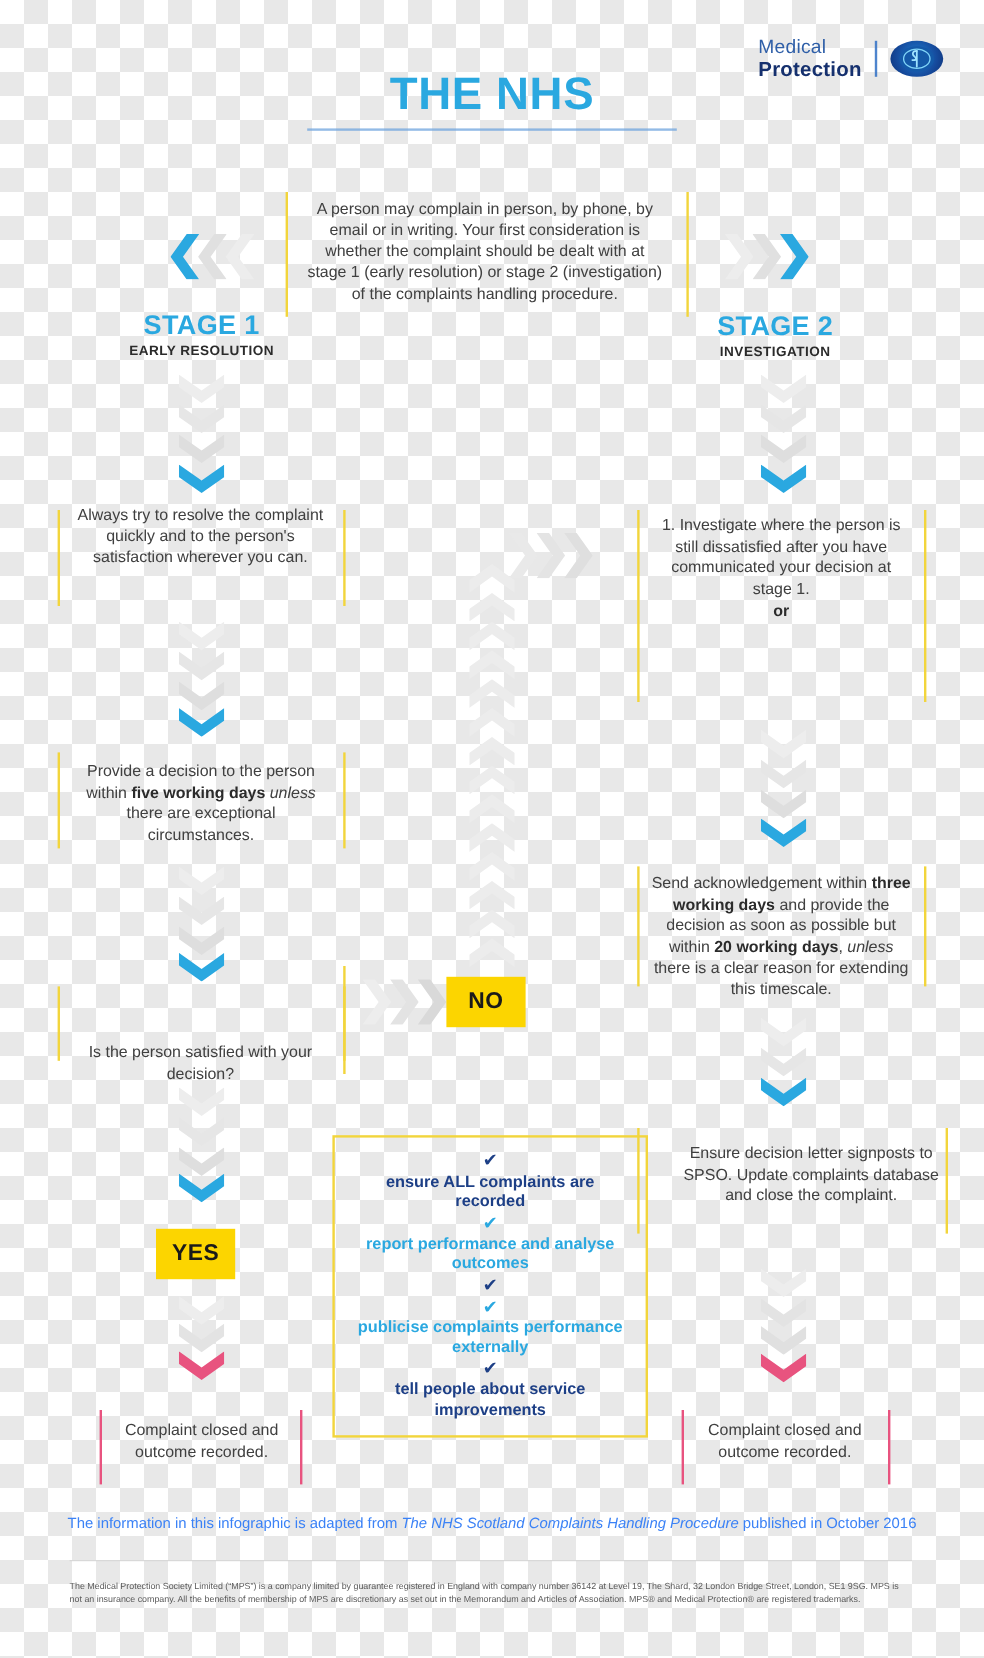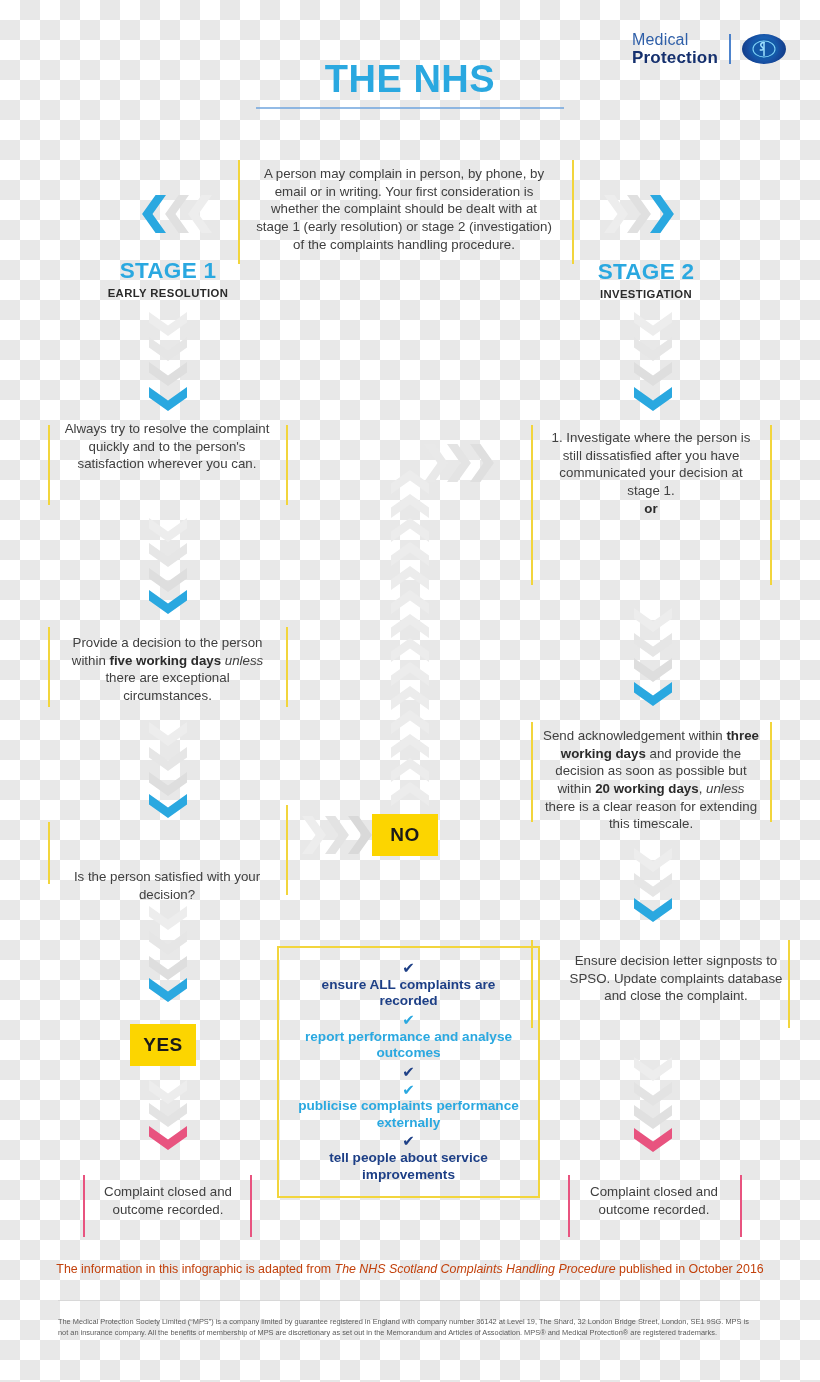"The information in this infographic" #source-note { color: #c2410c -> #3b82f6 }
